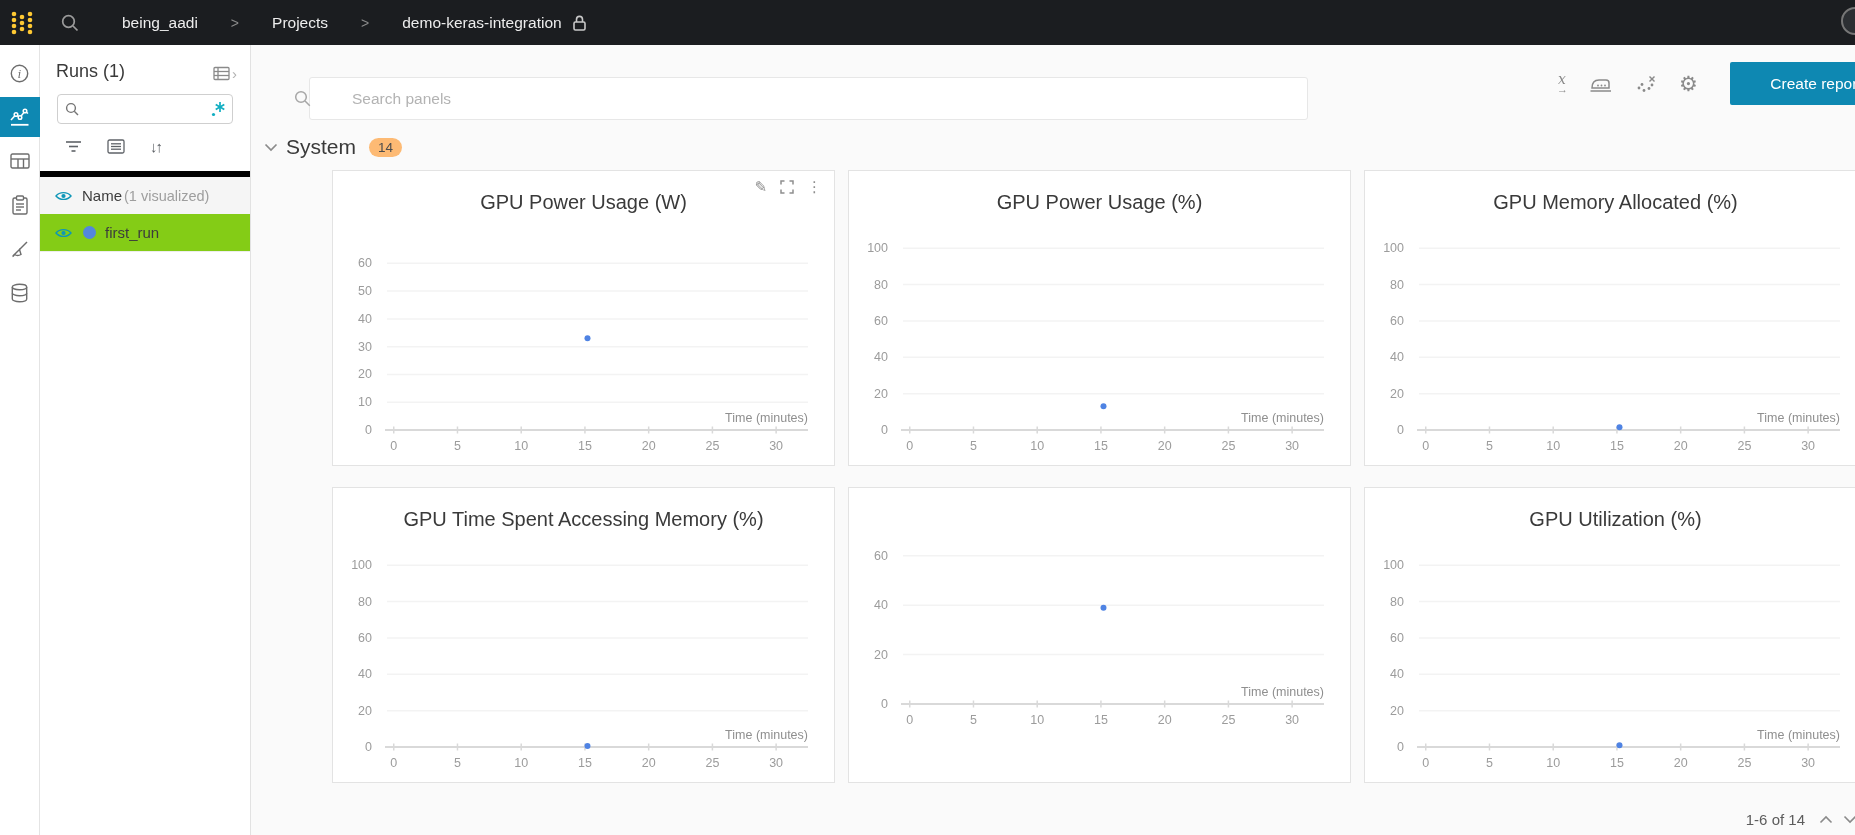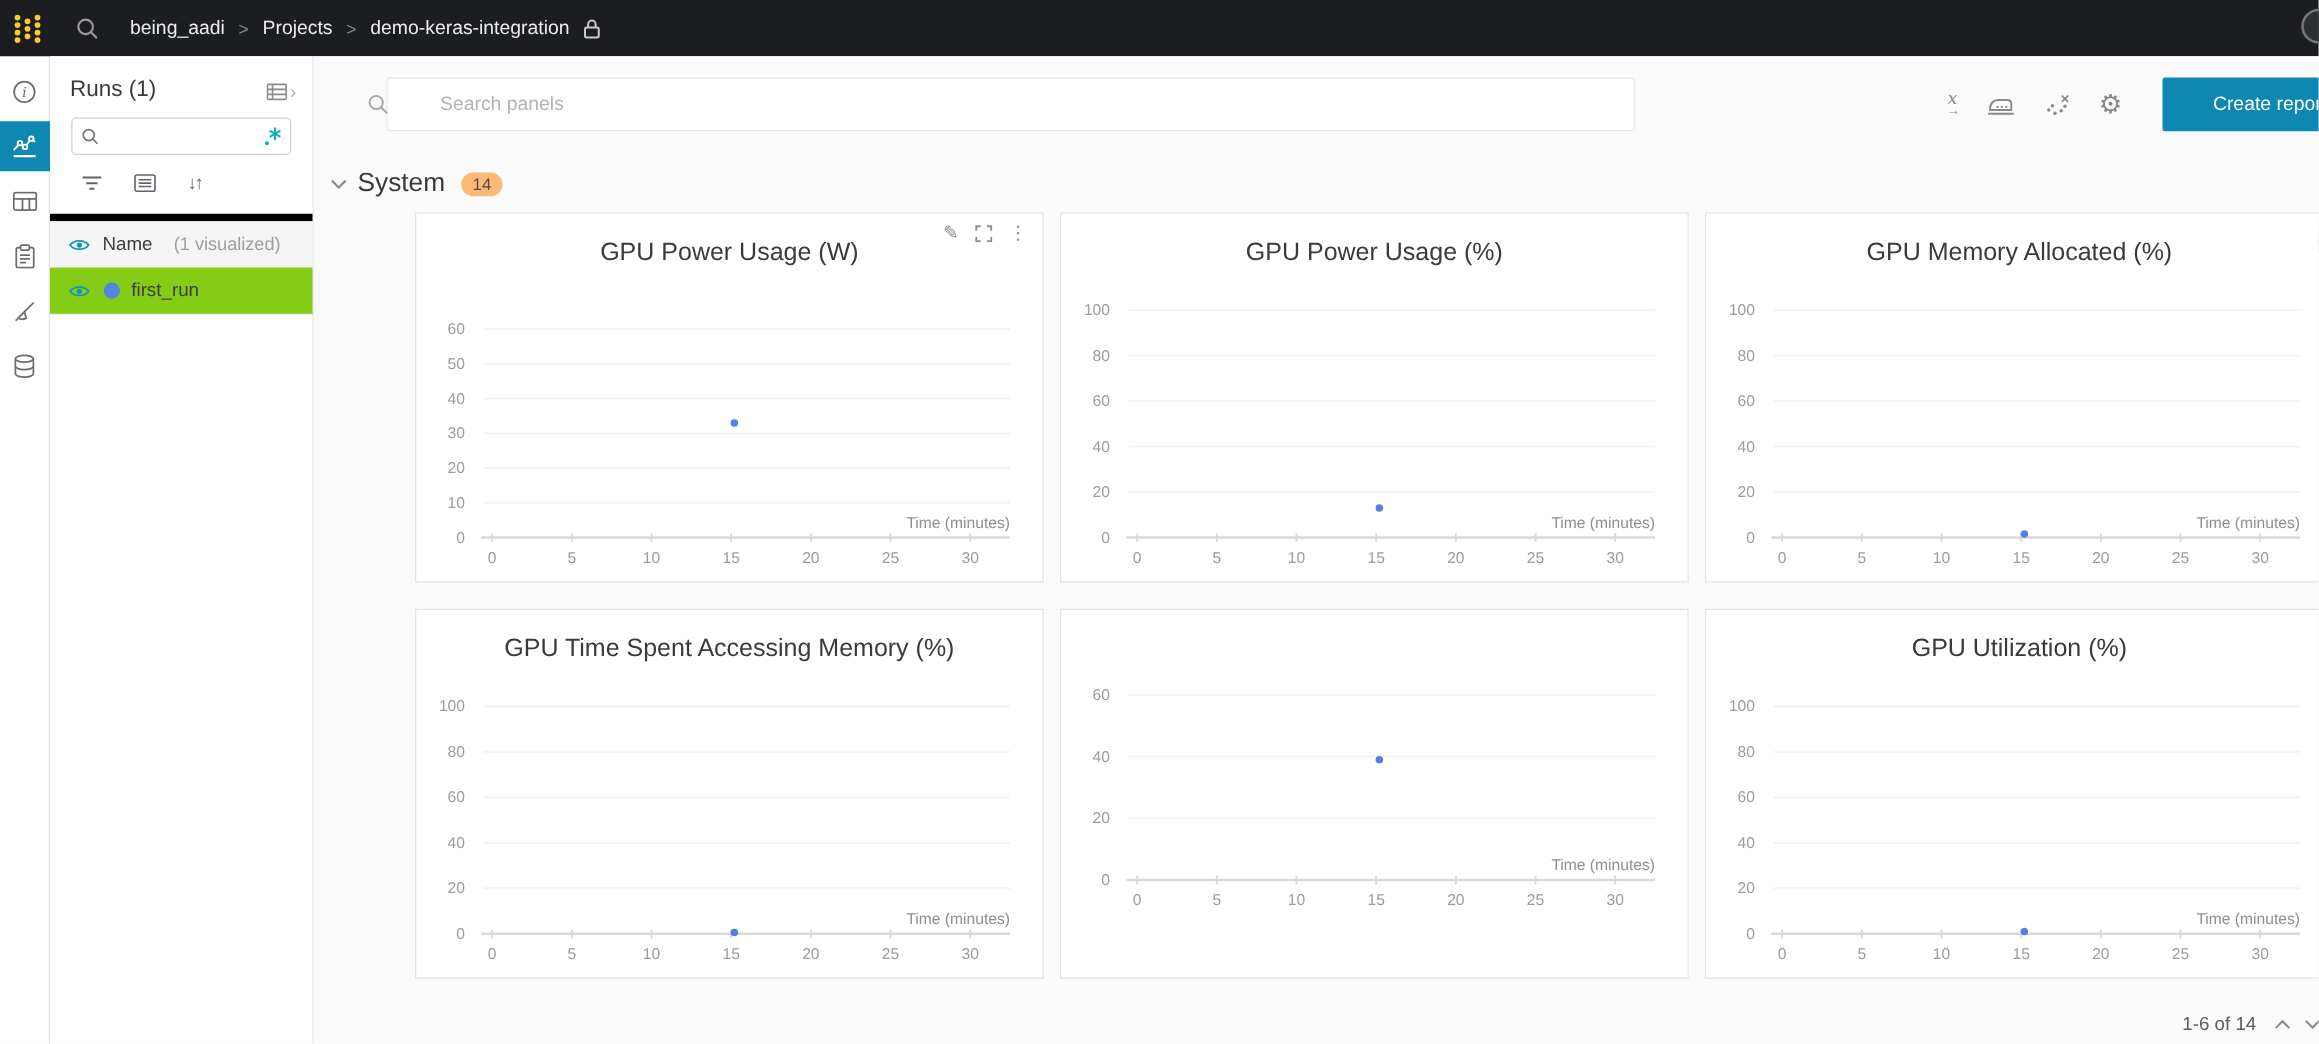"being_aadi" .breadcrumb { gap: none -> 22px; margin-left: 24px -> 42px }
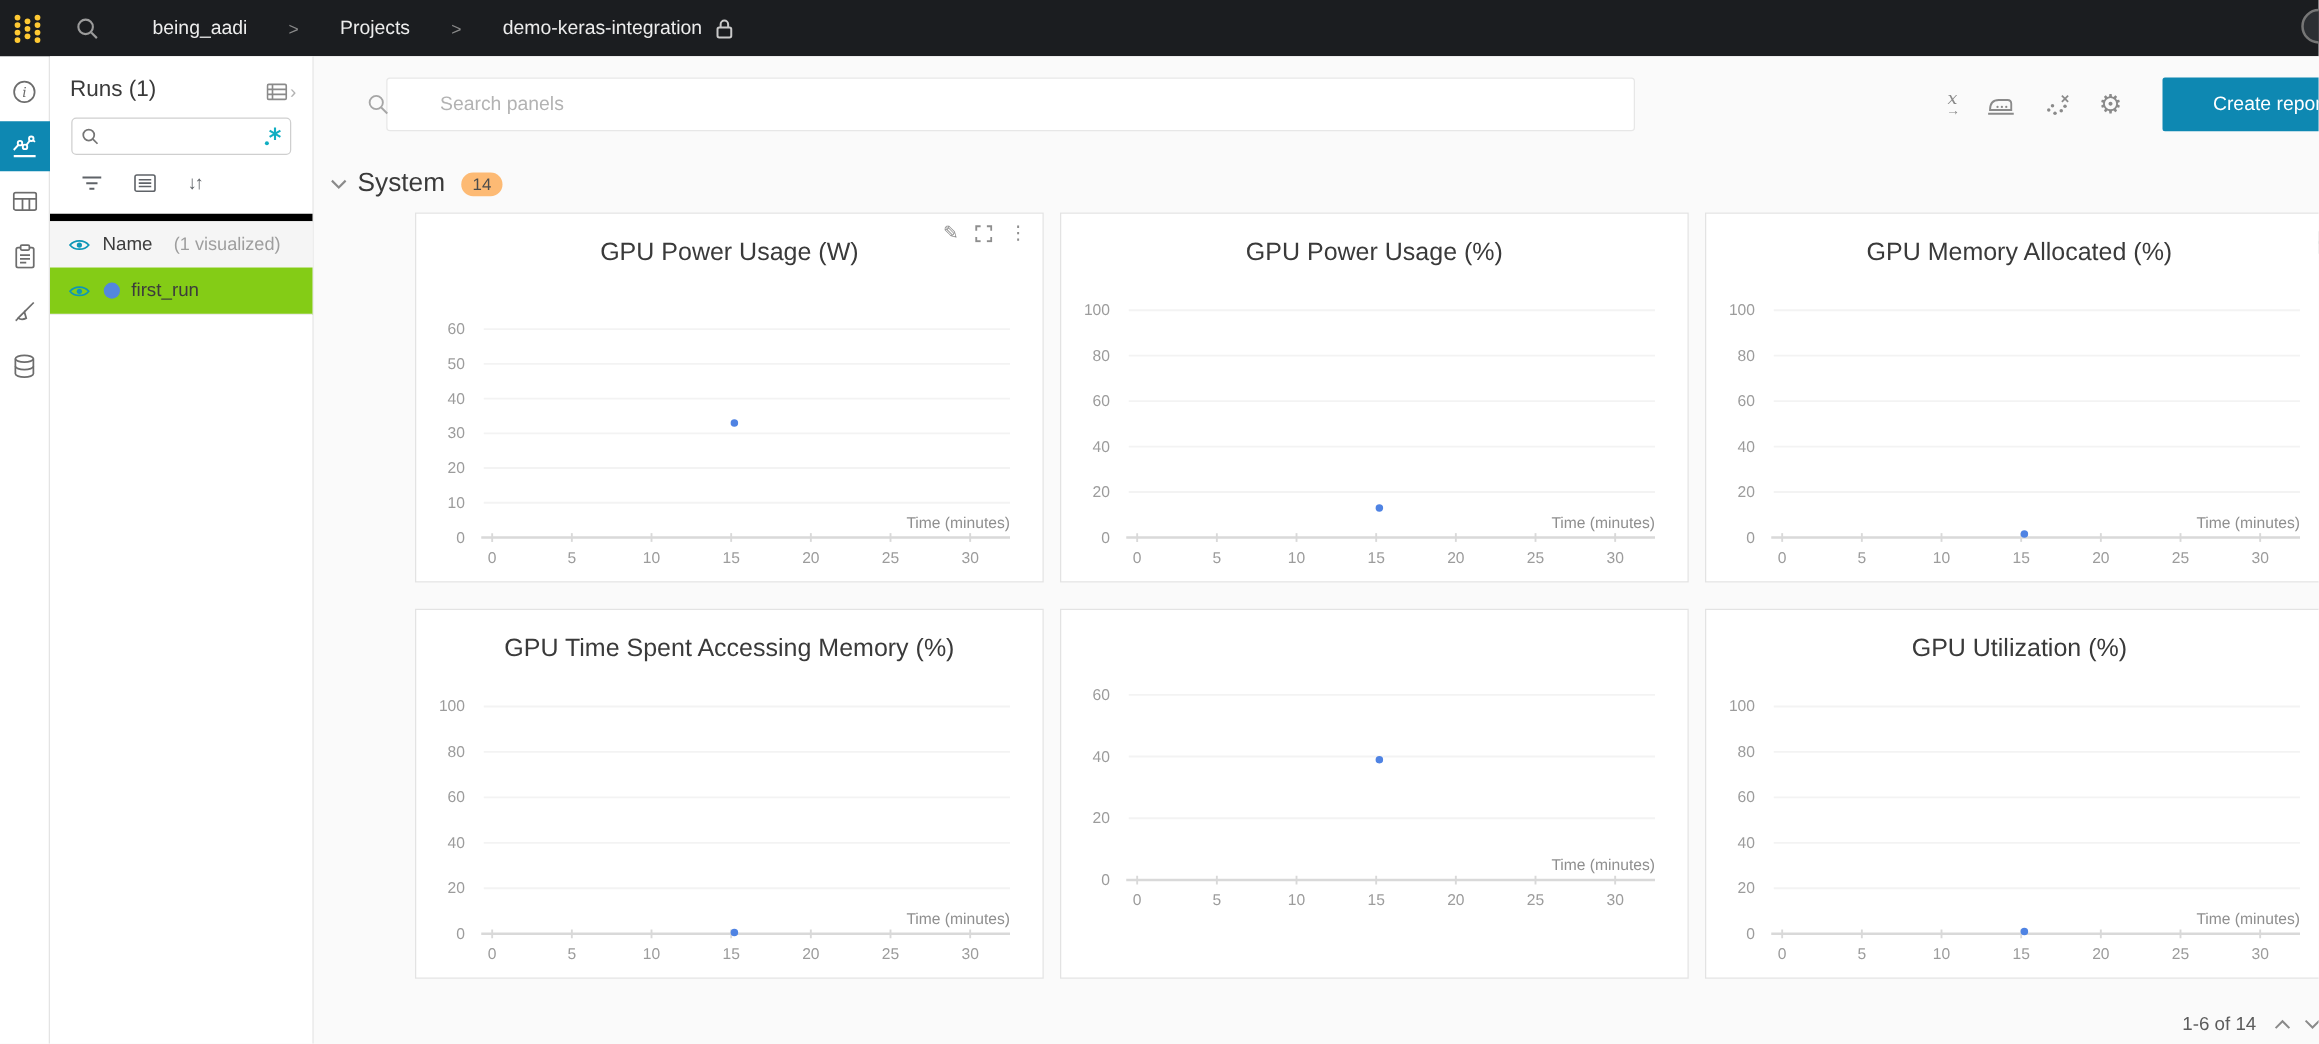"Search panels" .panel-search-wrap { top: 17px -> 32px }
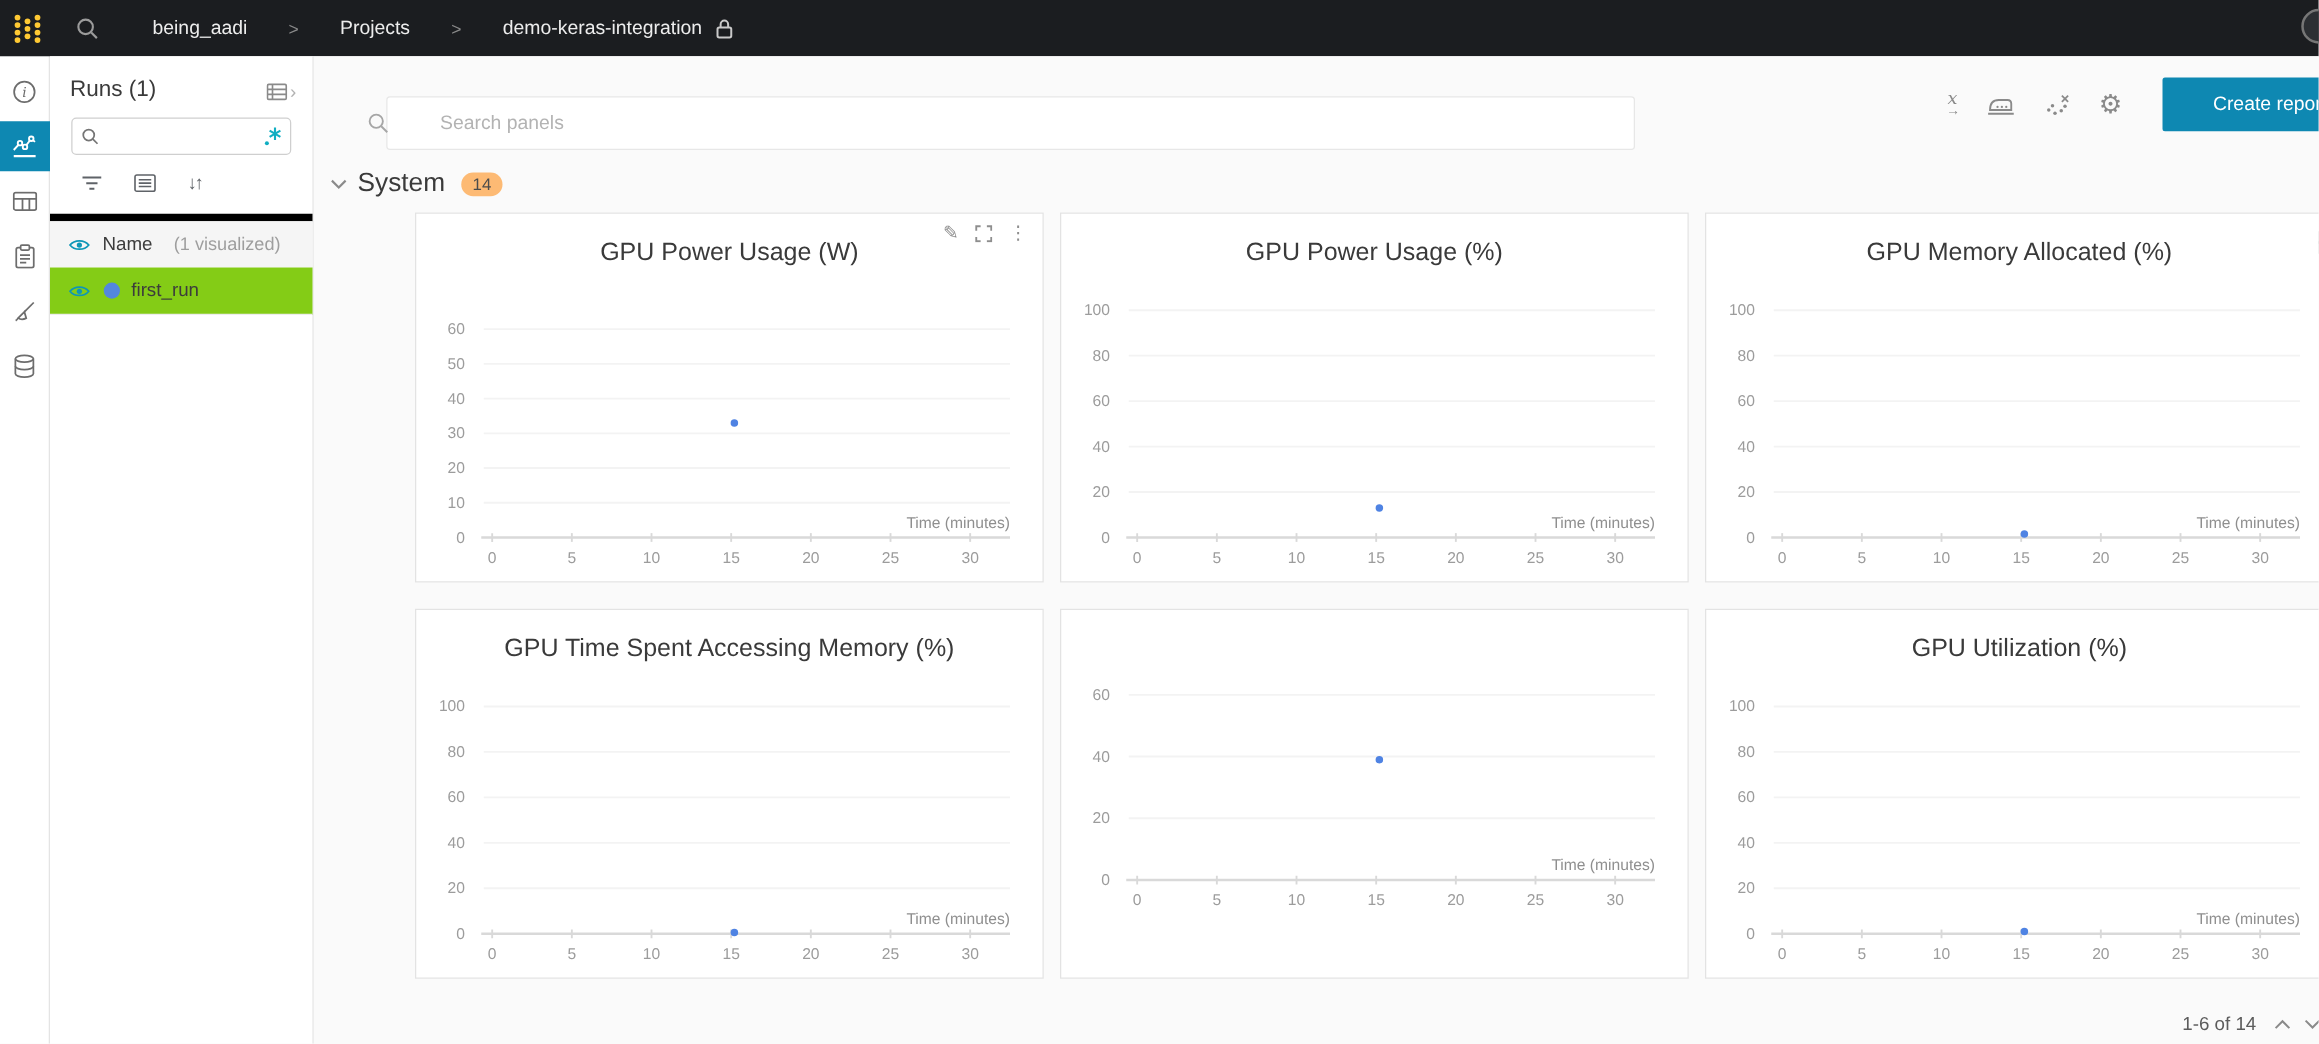"(1 visualized)" .runs-name-meta { margin-left: 17px -> 2px }
